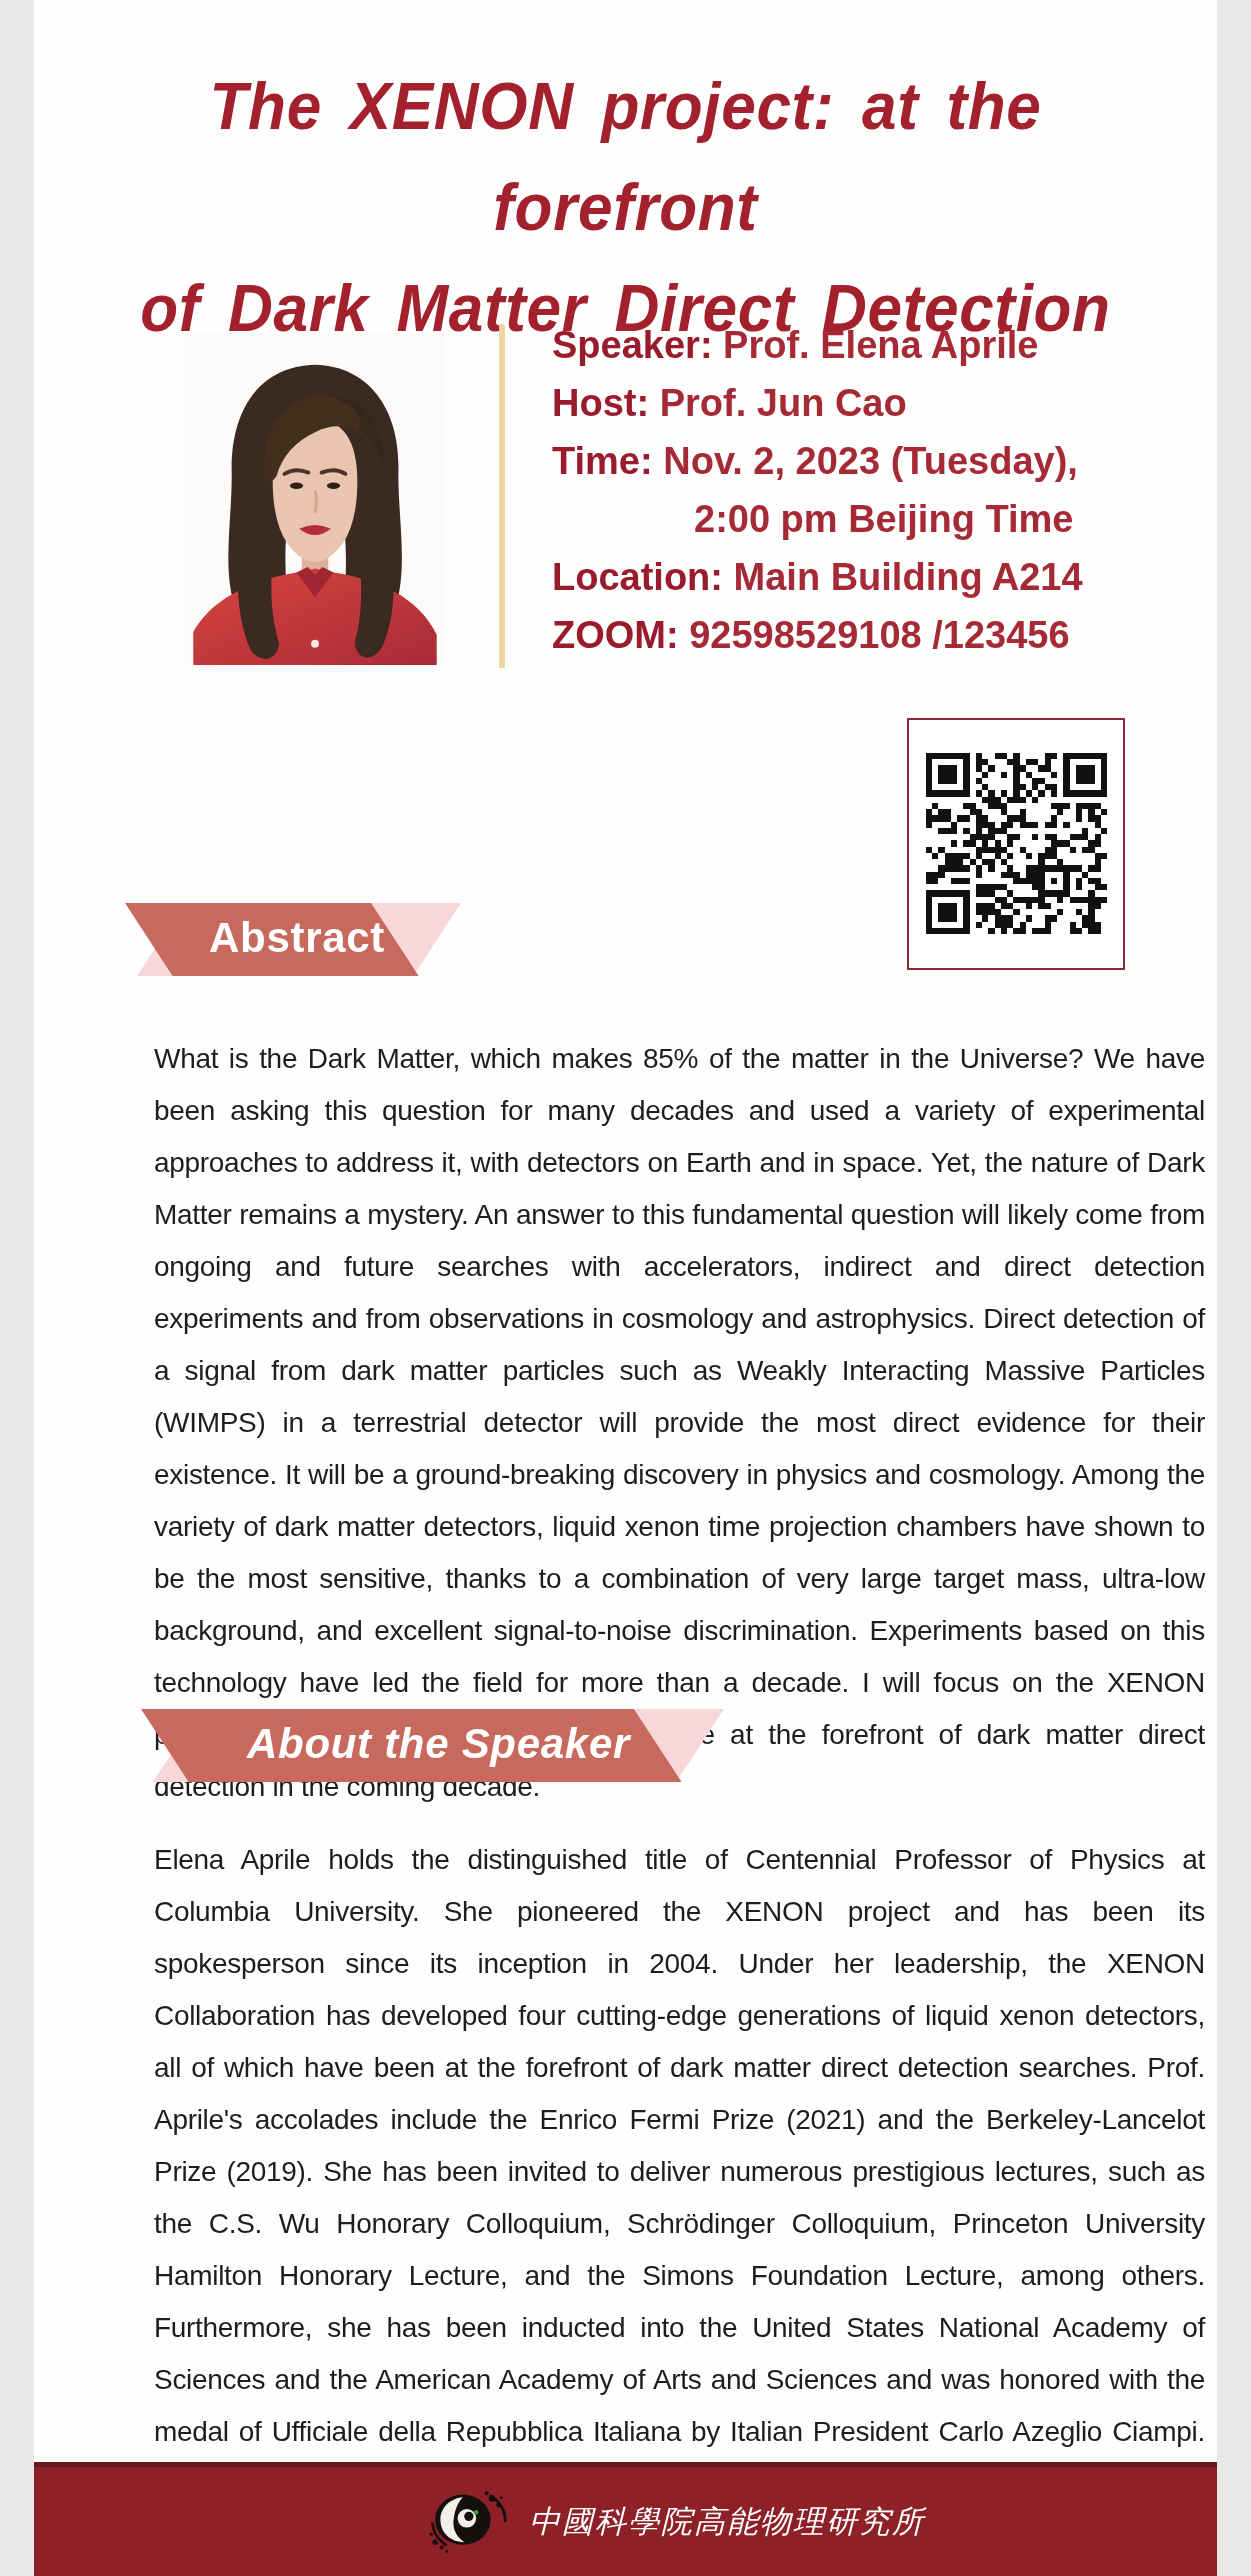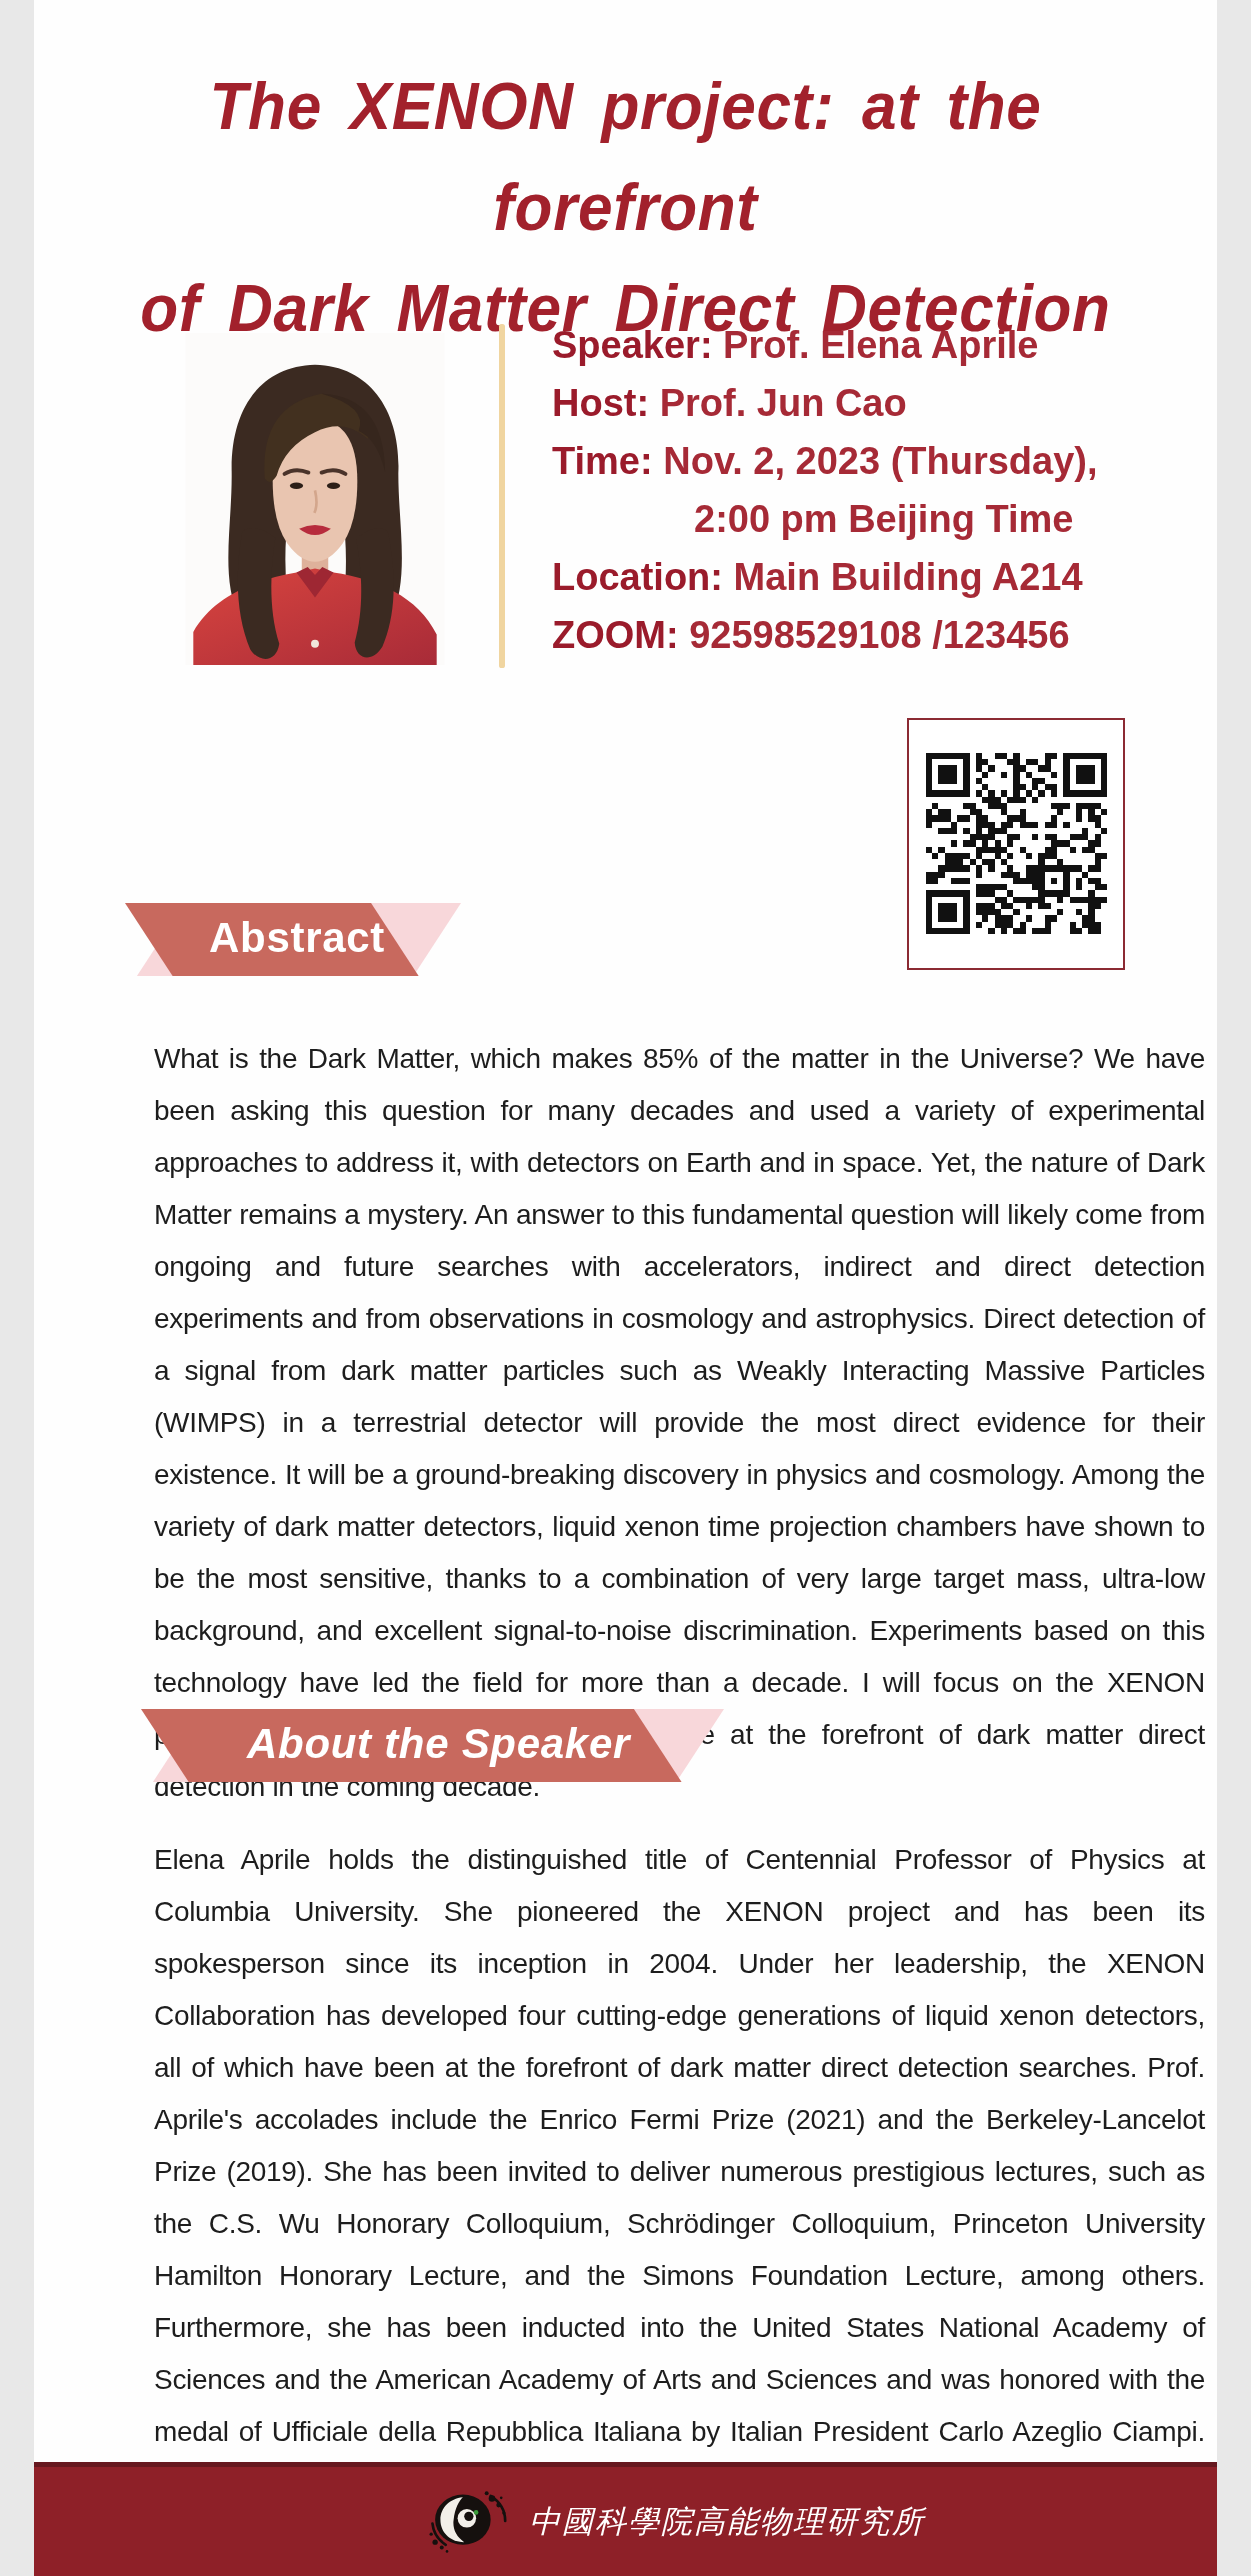"Nov. 2, 2023 (Thursday)," span.value { text: Thursday -> Tuesday }
